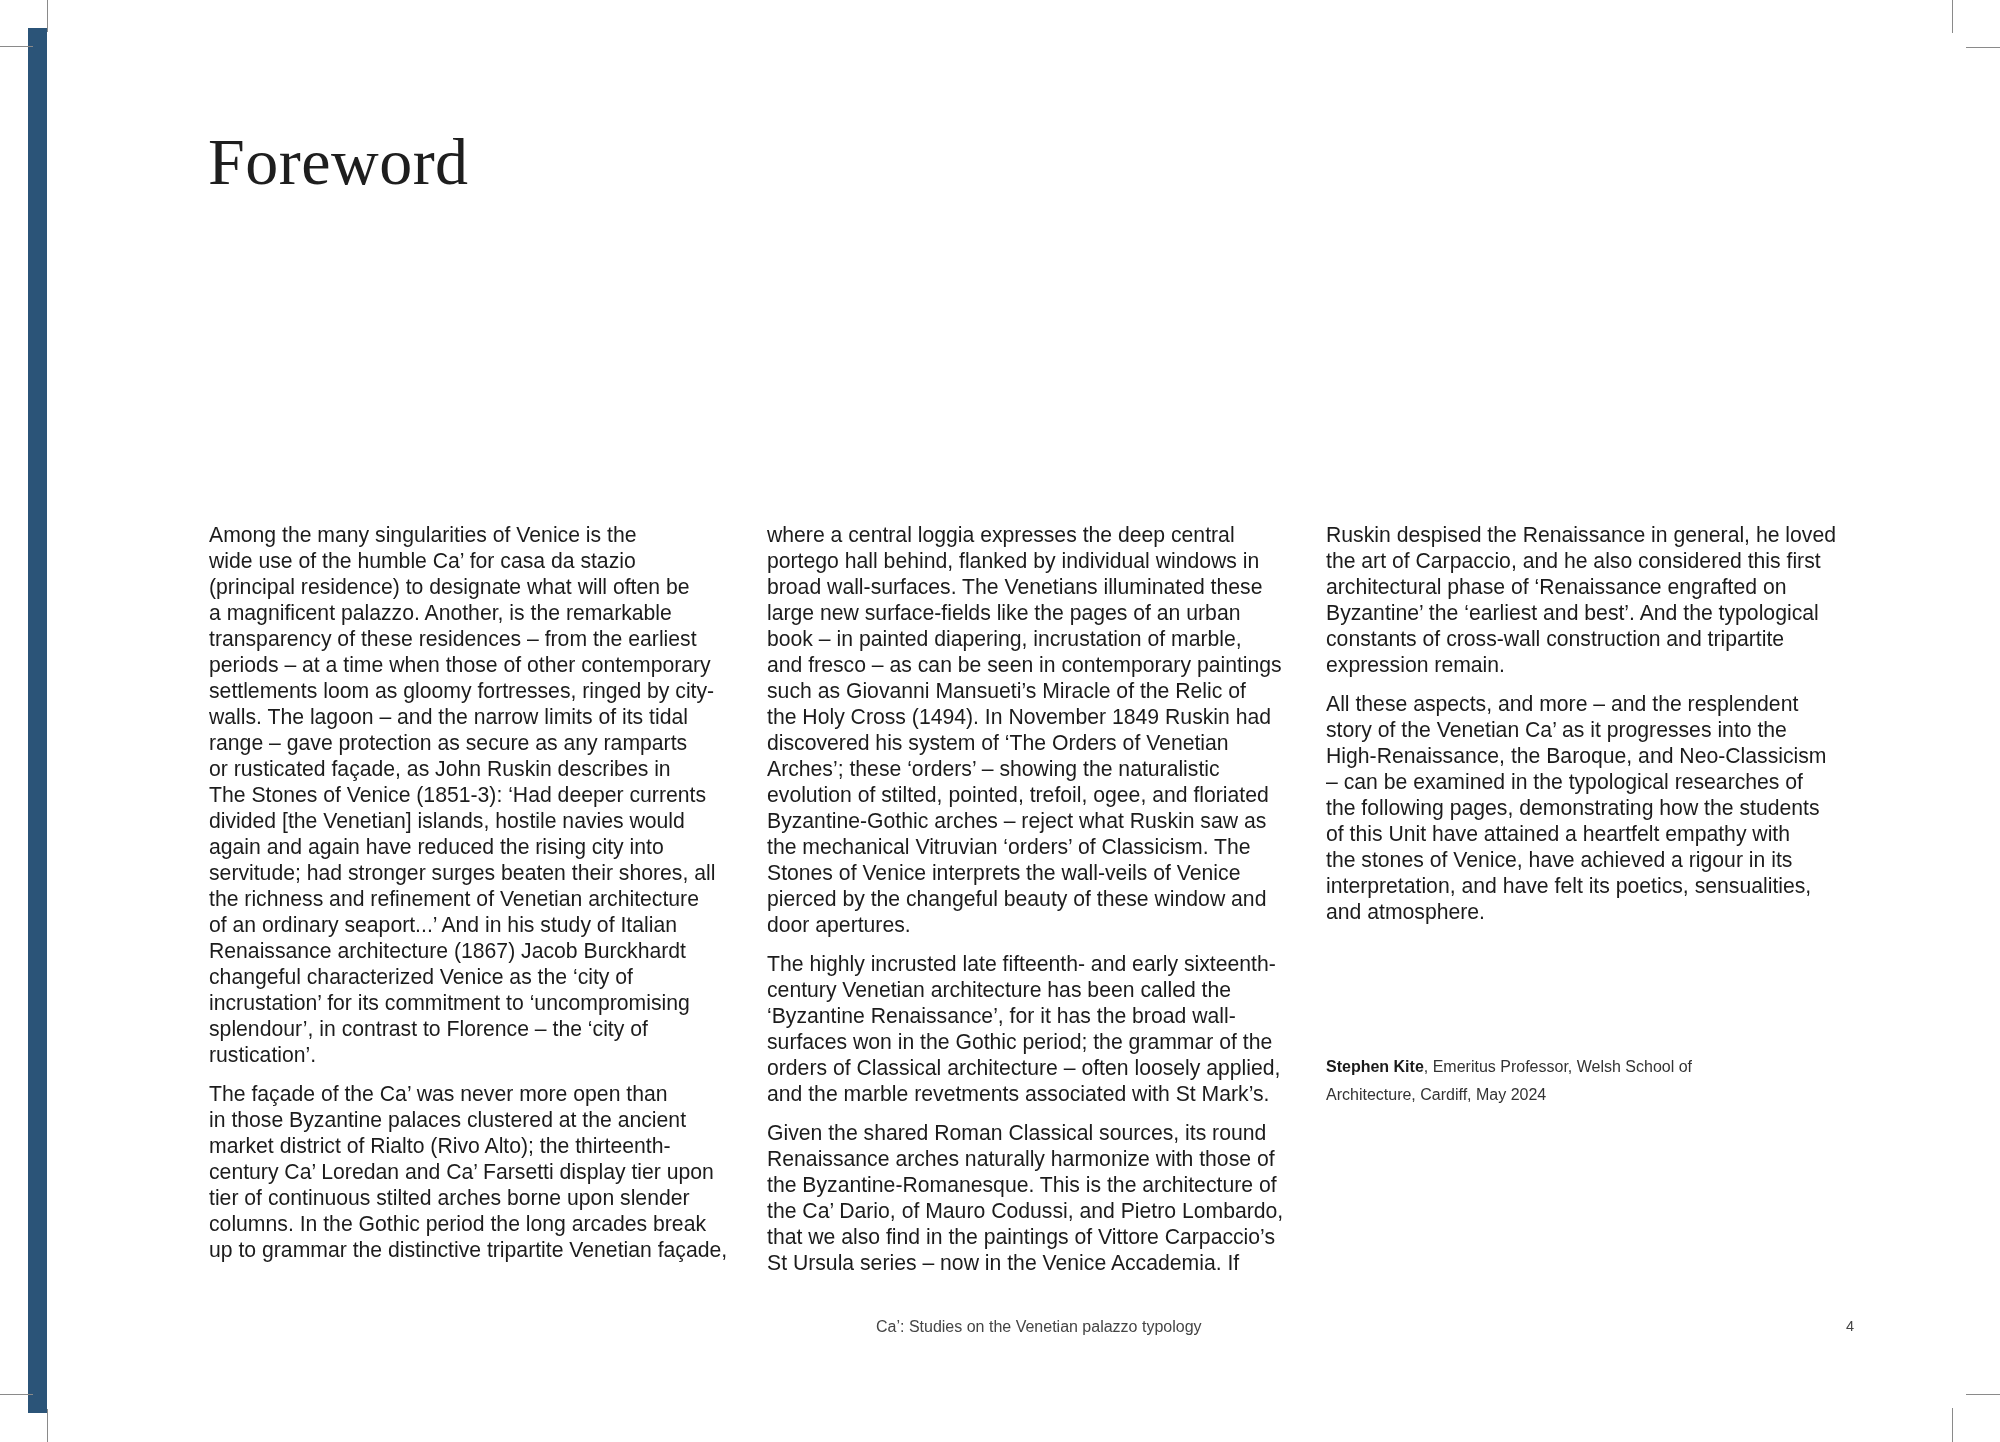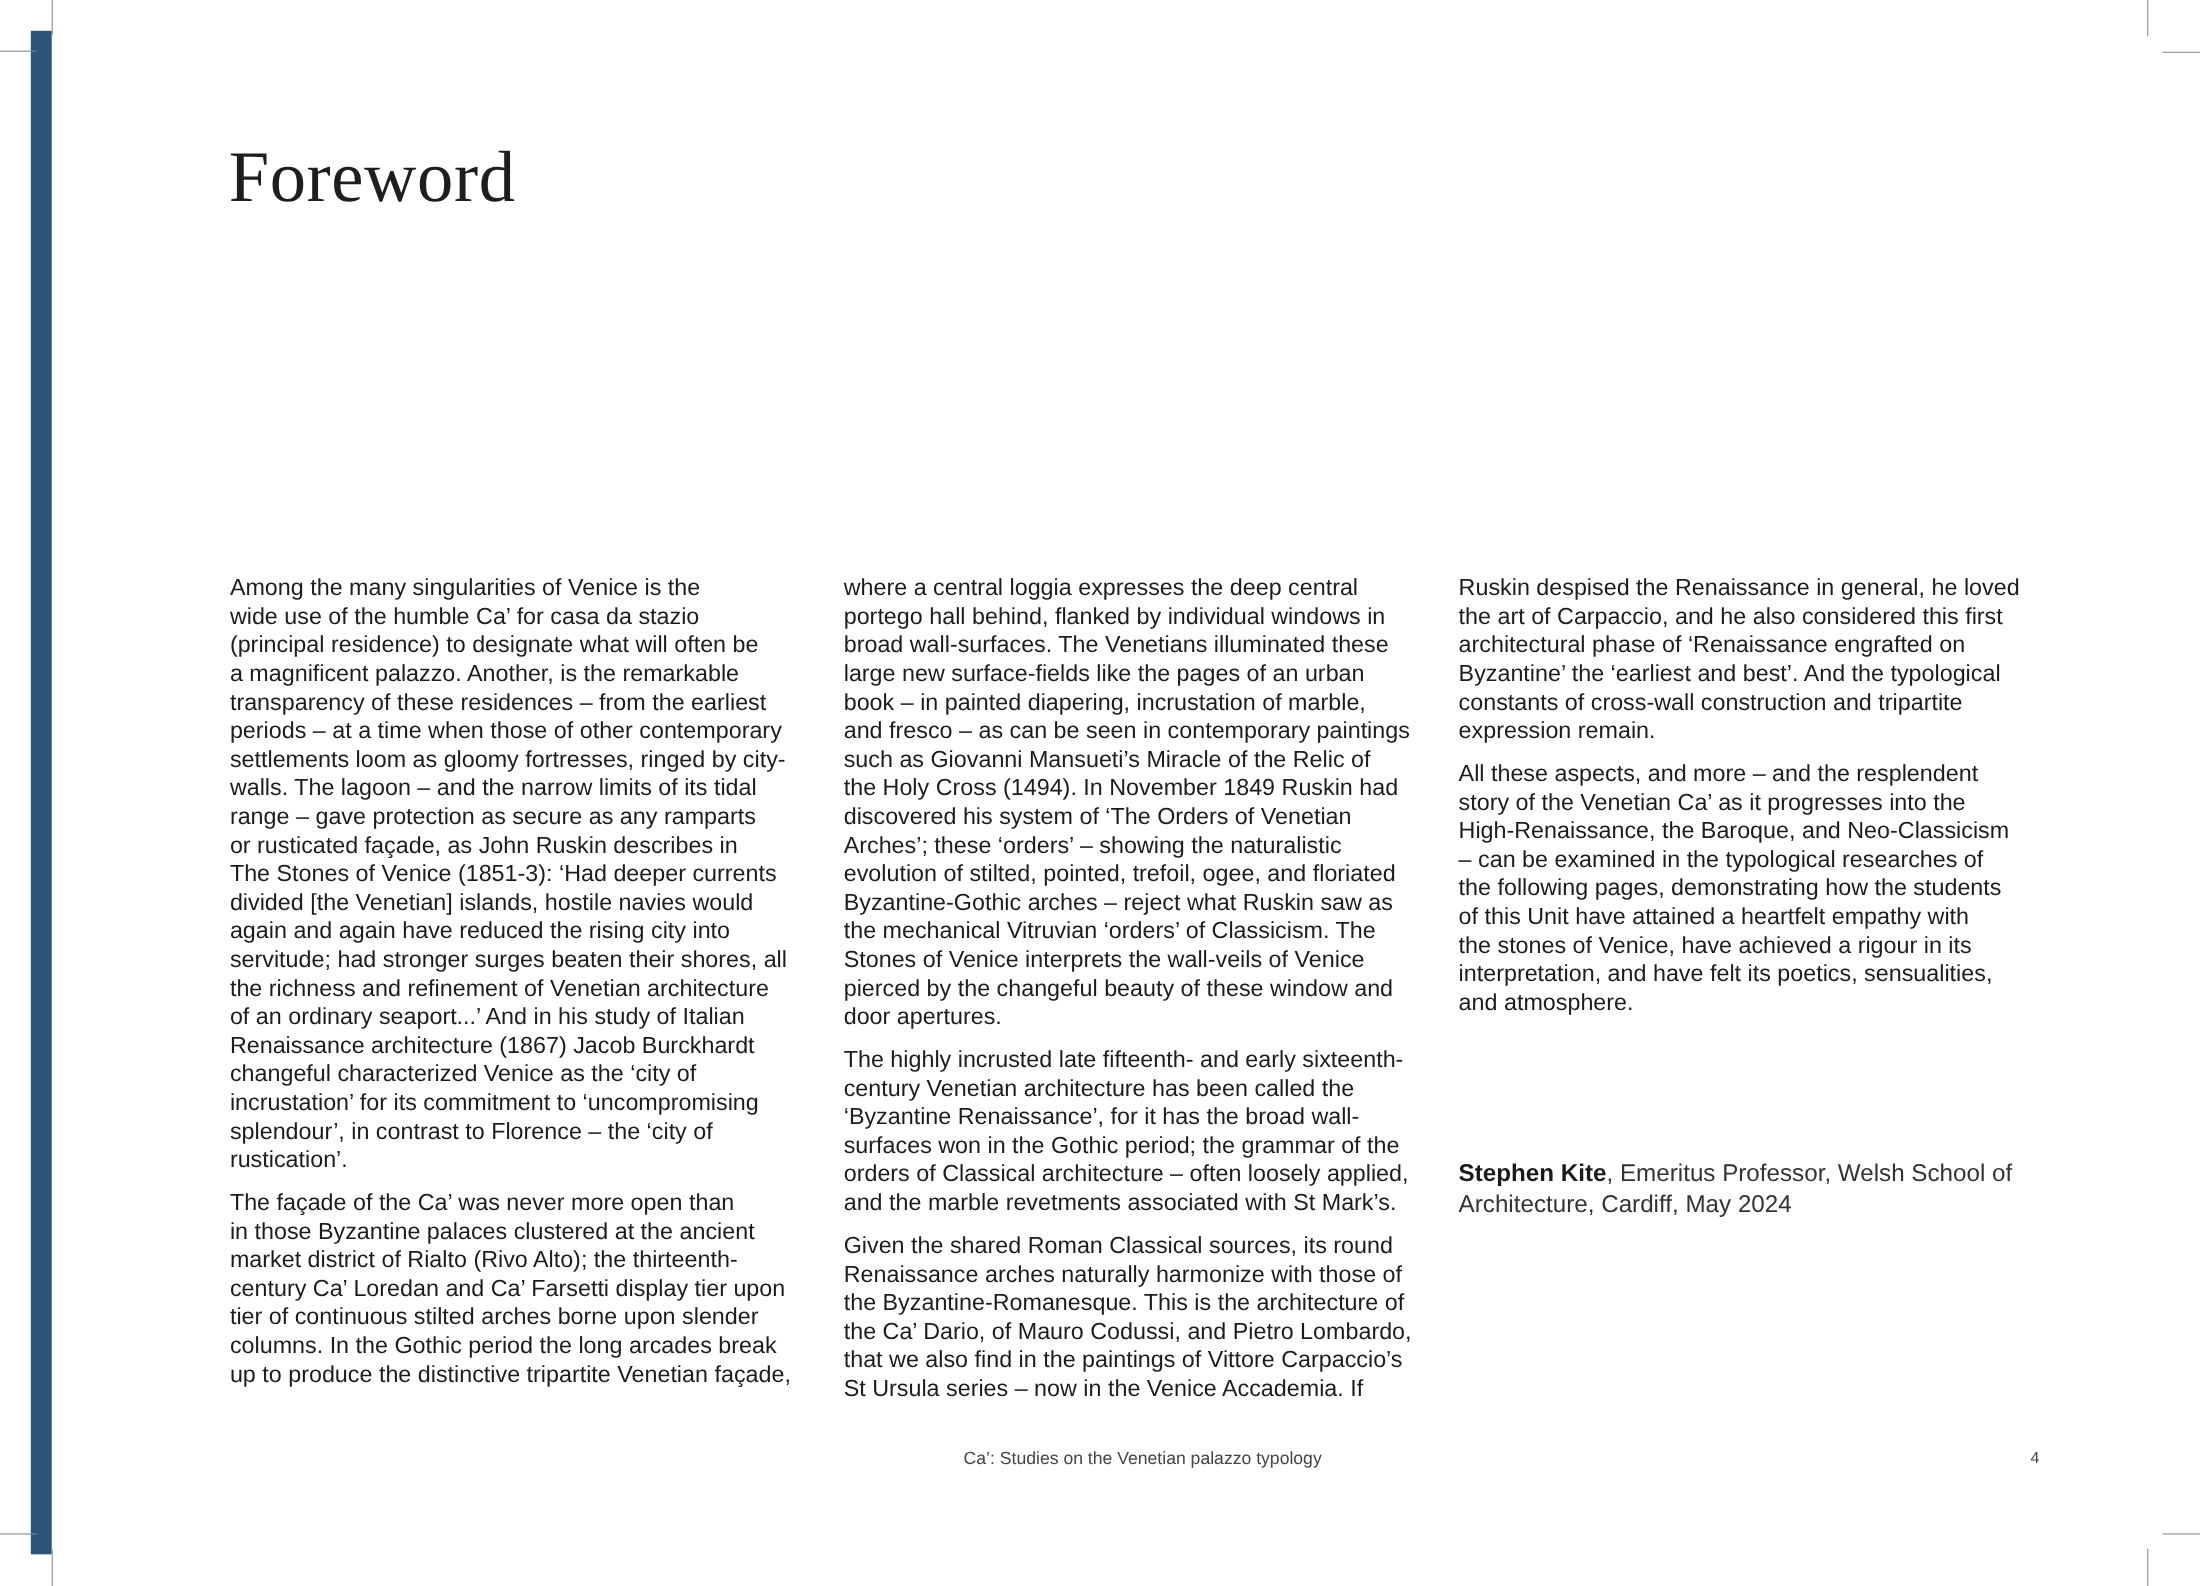"Stephen Kite, Emeritus Professor, Welsh" .signature { font-size: 22px -> 16px }
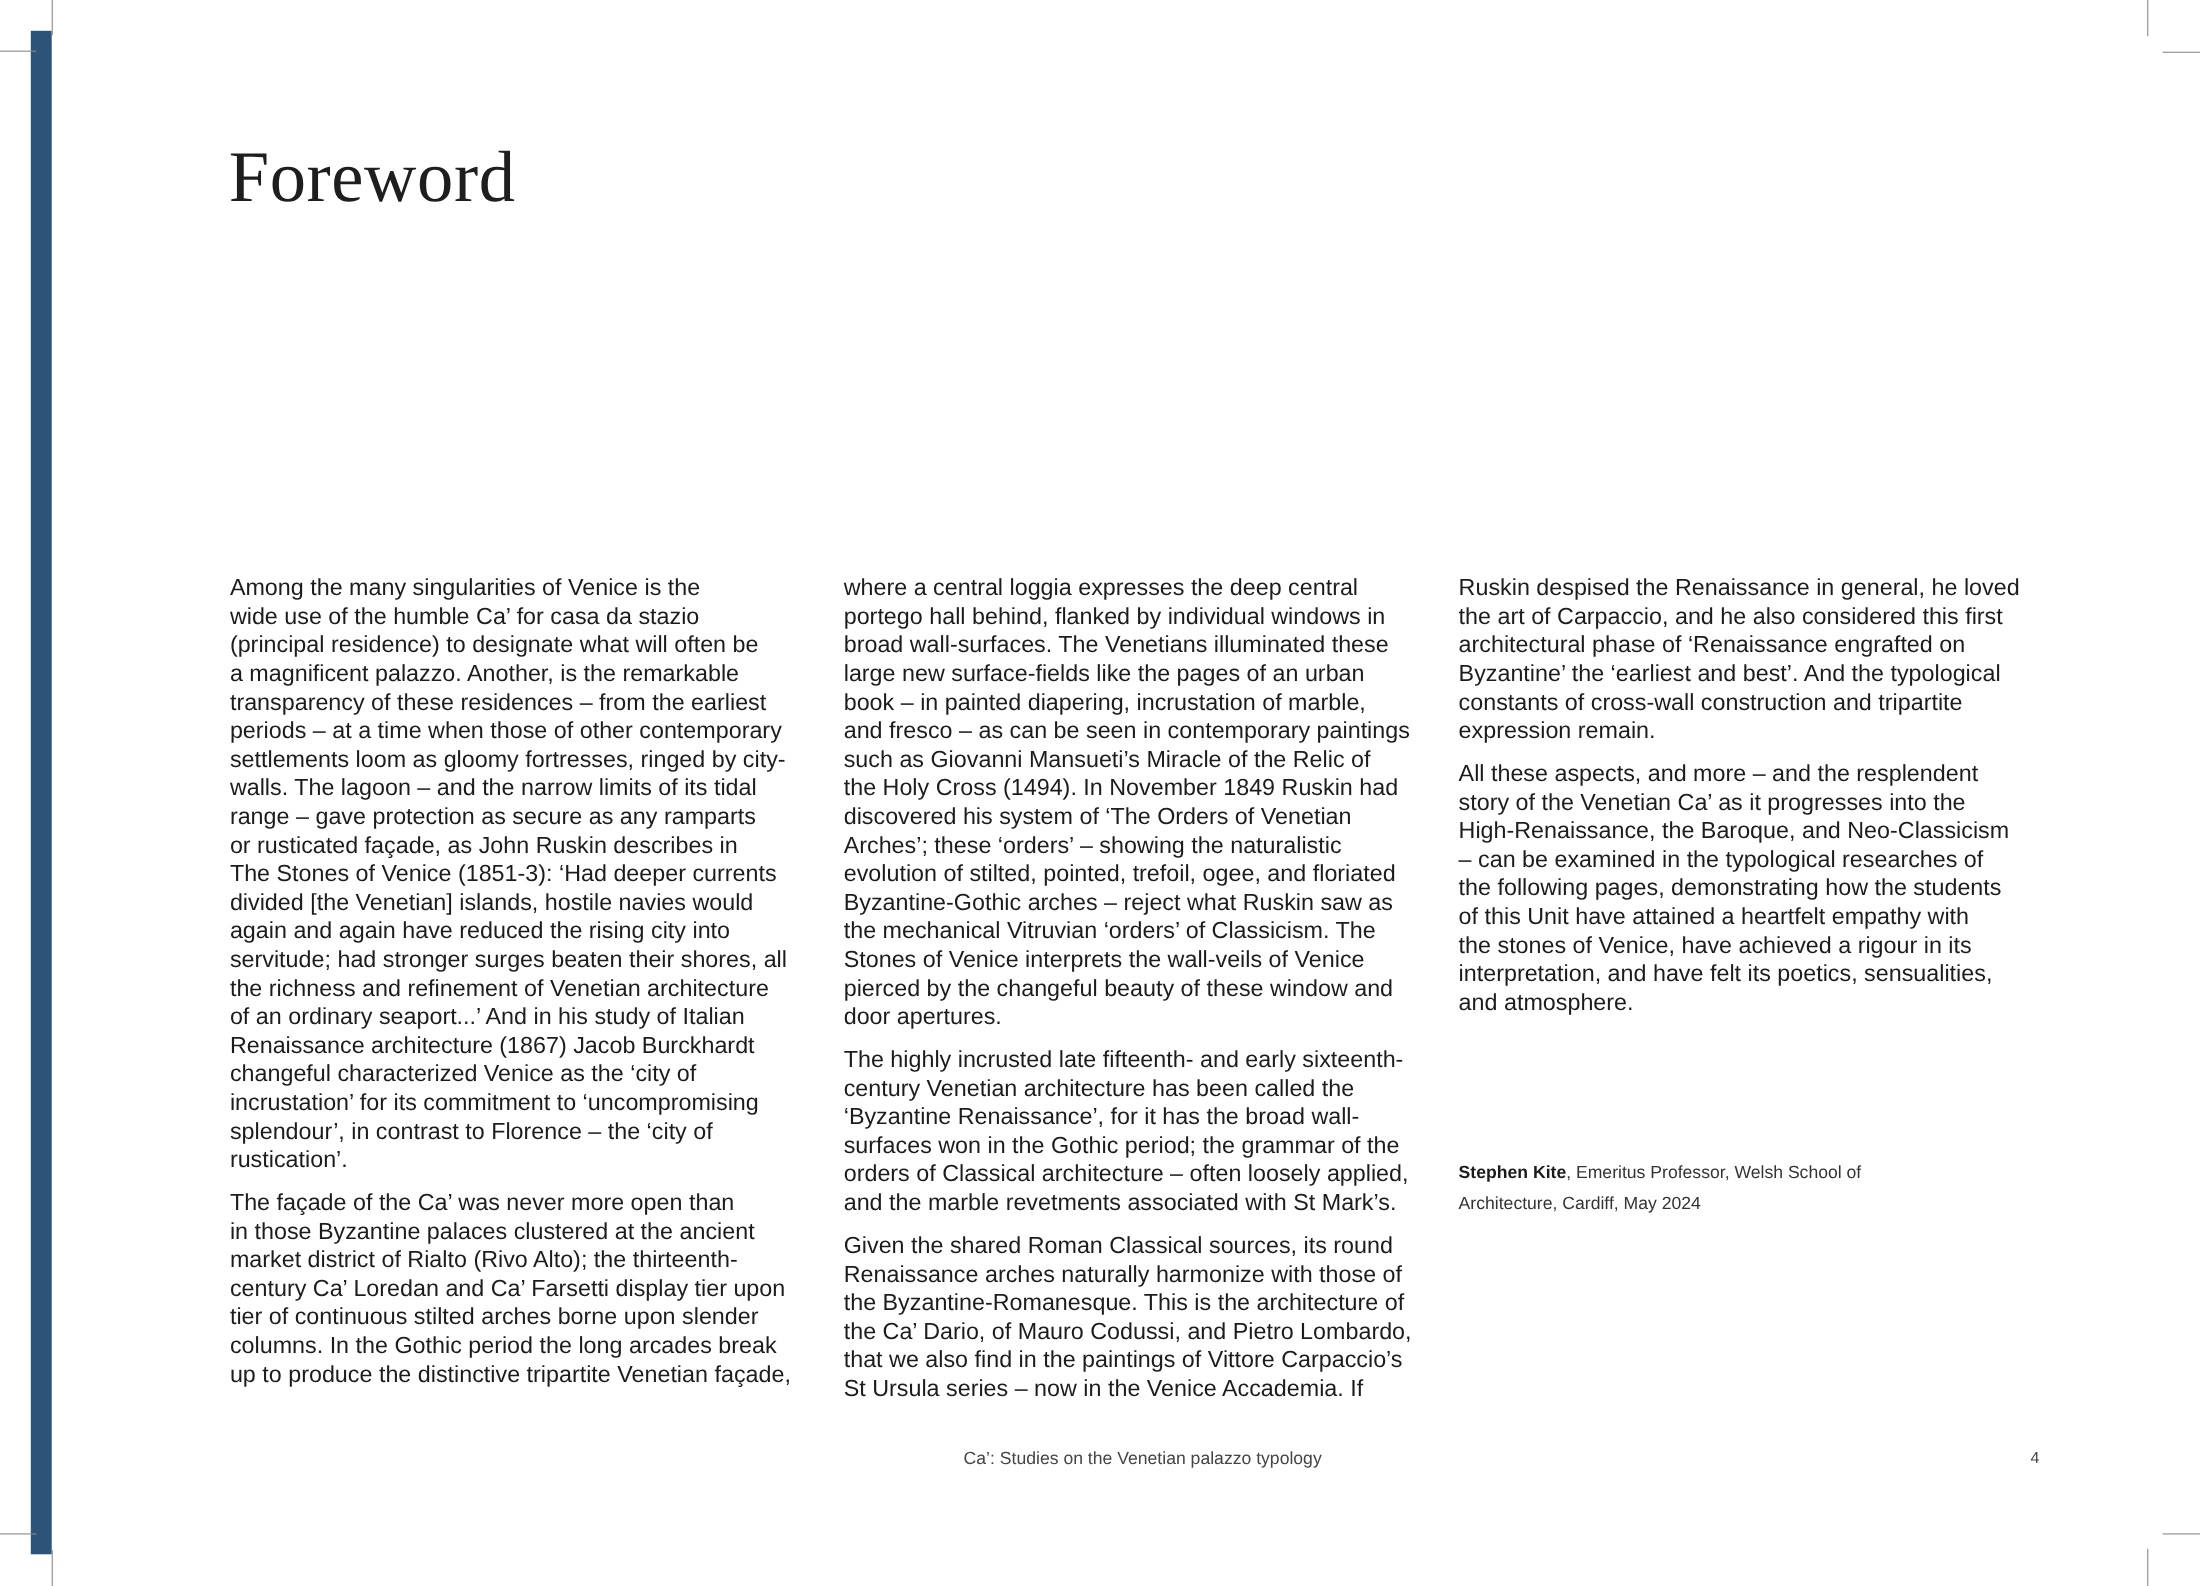"up to produce the distinctive" span.line { text: produce -> grammar }
